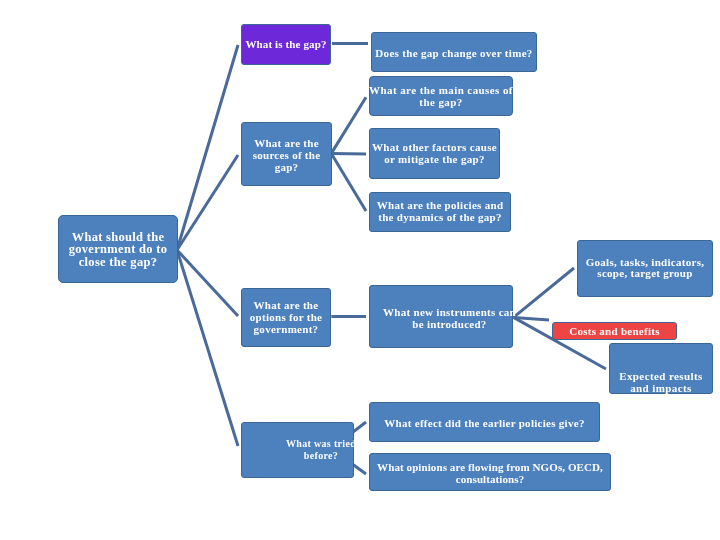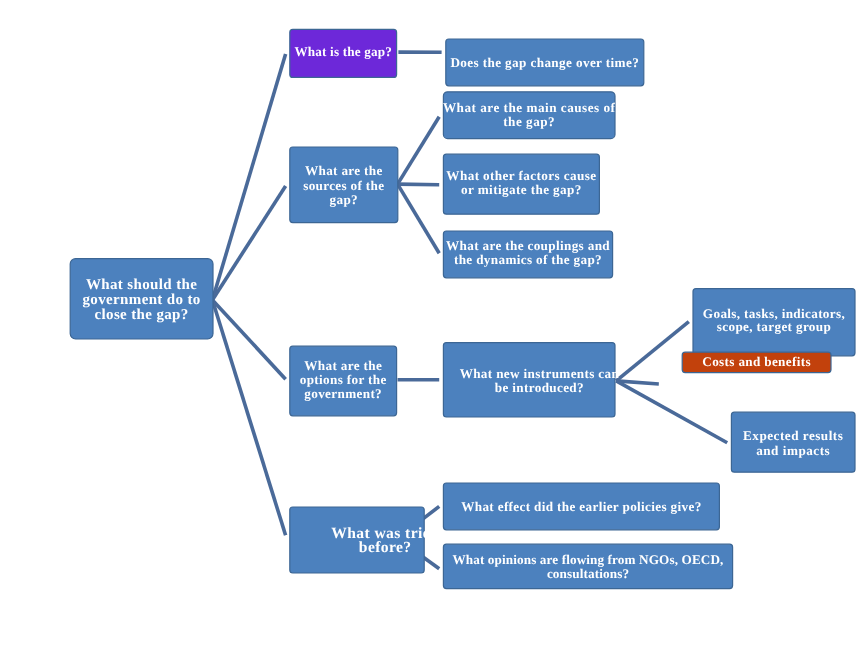"What are the couplings and" span.lbl { text: couplings -> policies }
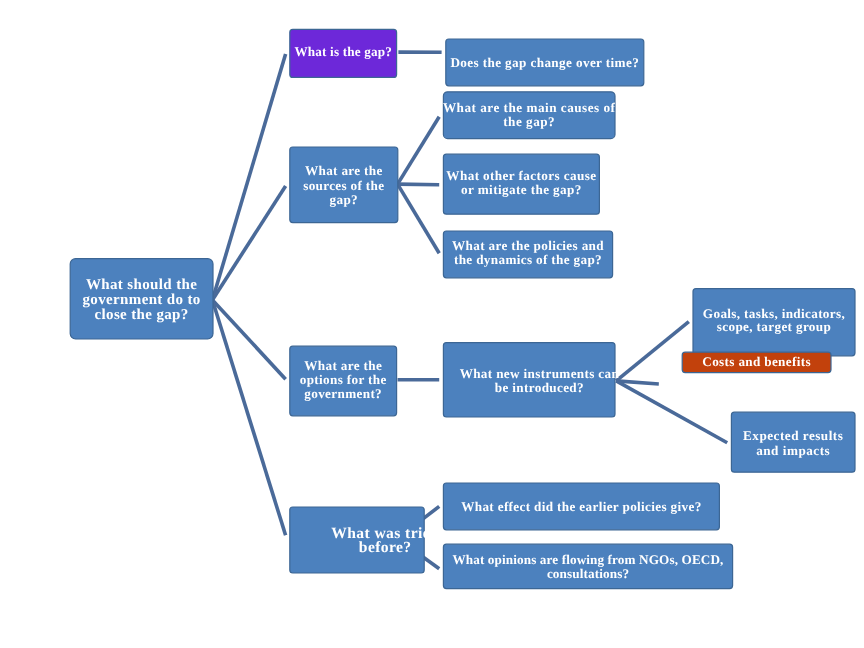"Costs and benefits" div.node { background: #c2410c -> #ef4444; margin-left: 16px -> none; top: 293px -> 322px }
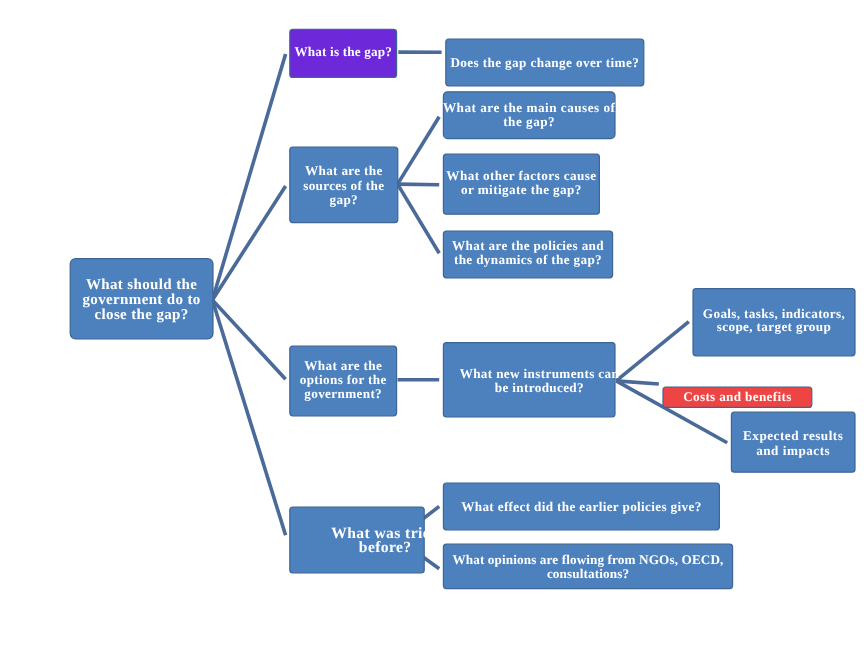"Expected results" div.txt { top: 2px -> 14px }
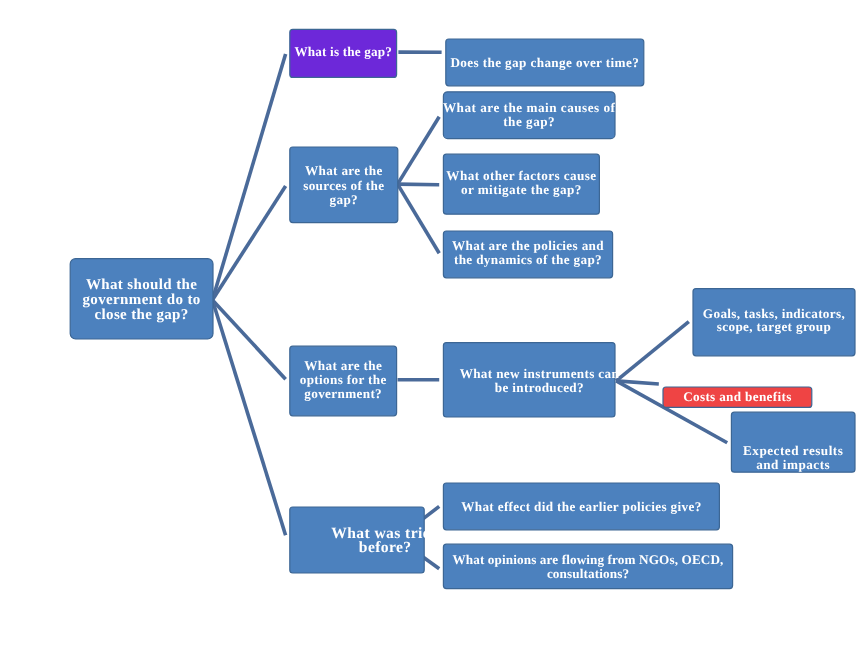"What was tried" div.node { font-size: 13px -> 10px }
